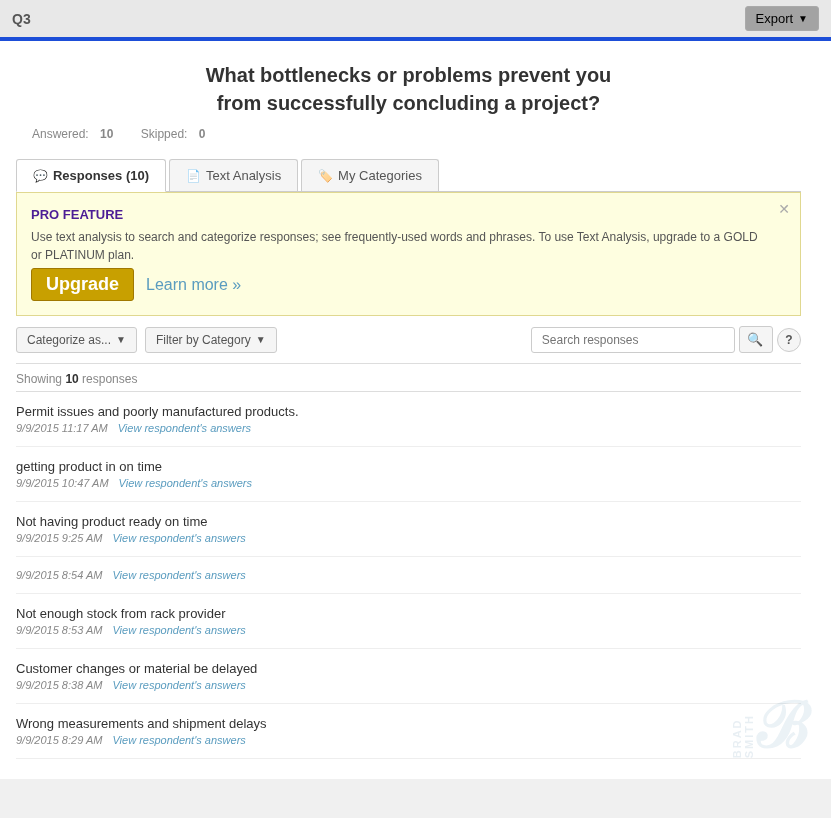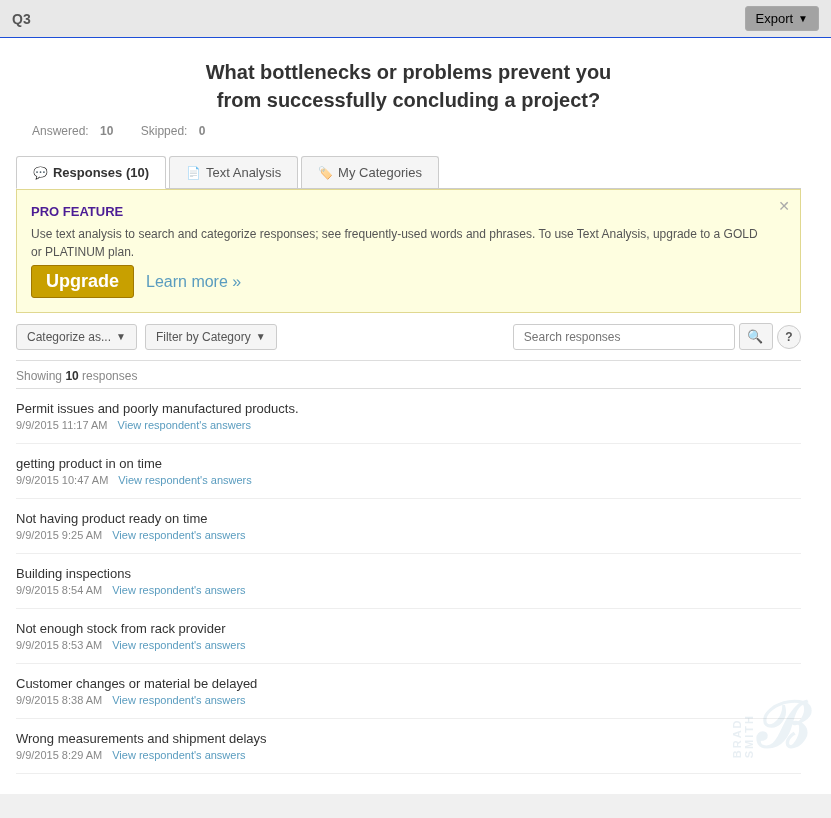"Q3" .top-bar { border-bottom: 1px solid #1d4ed8 -> 4px solid #1d4ed8 }
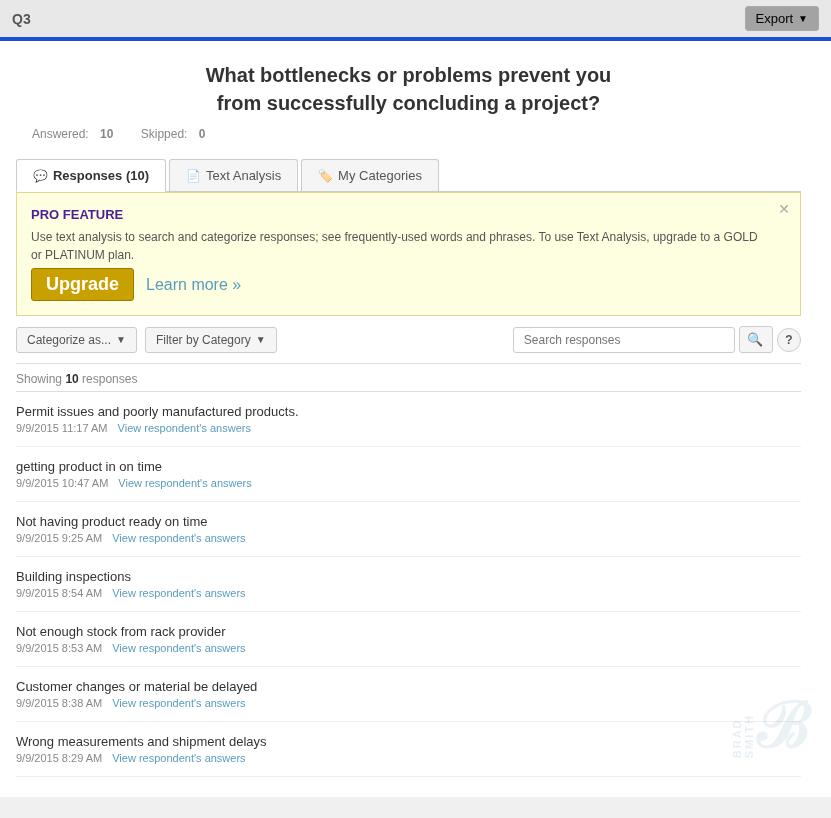"Search responses" .search-input { width: 222px -> 204px }
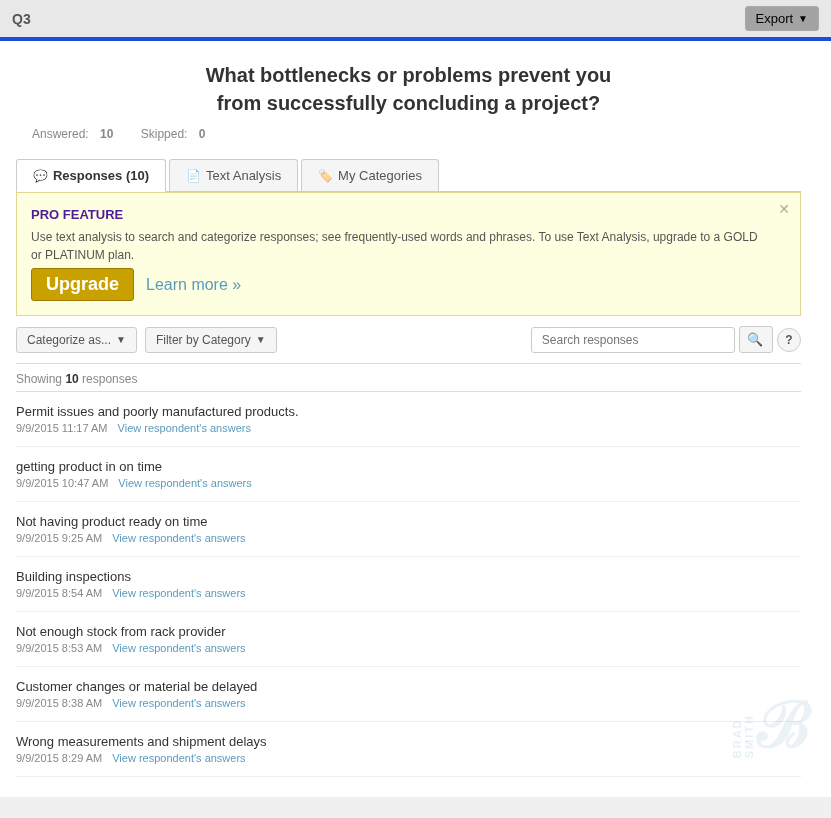"9/9/2015 11:17 AM" .response-meta { font-style: none -> italic }
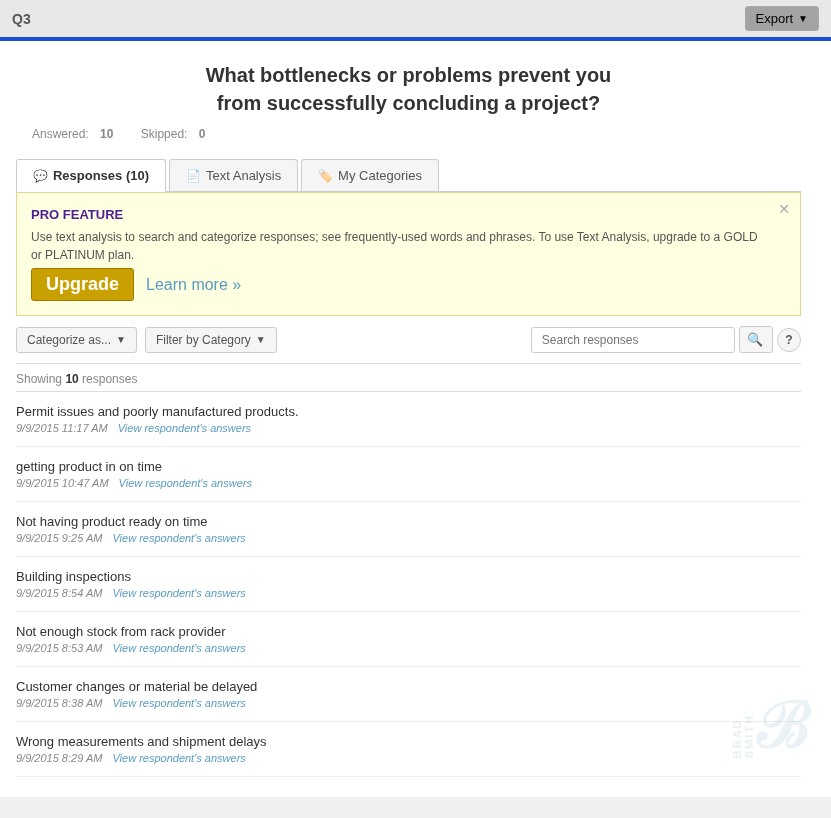"Building inspections" div.response-text { html: <div>Building inspections</div> -> none }
